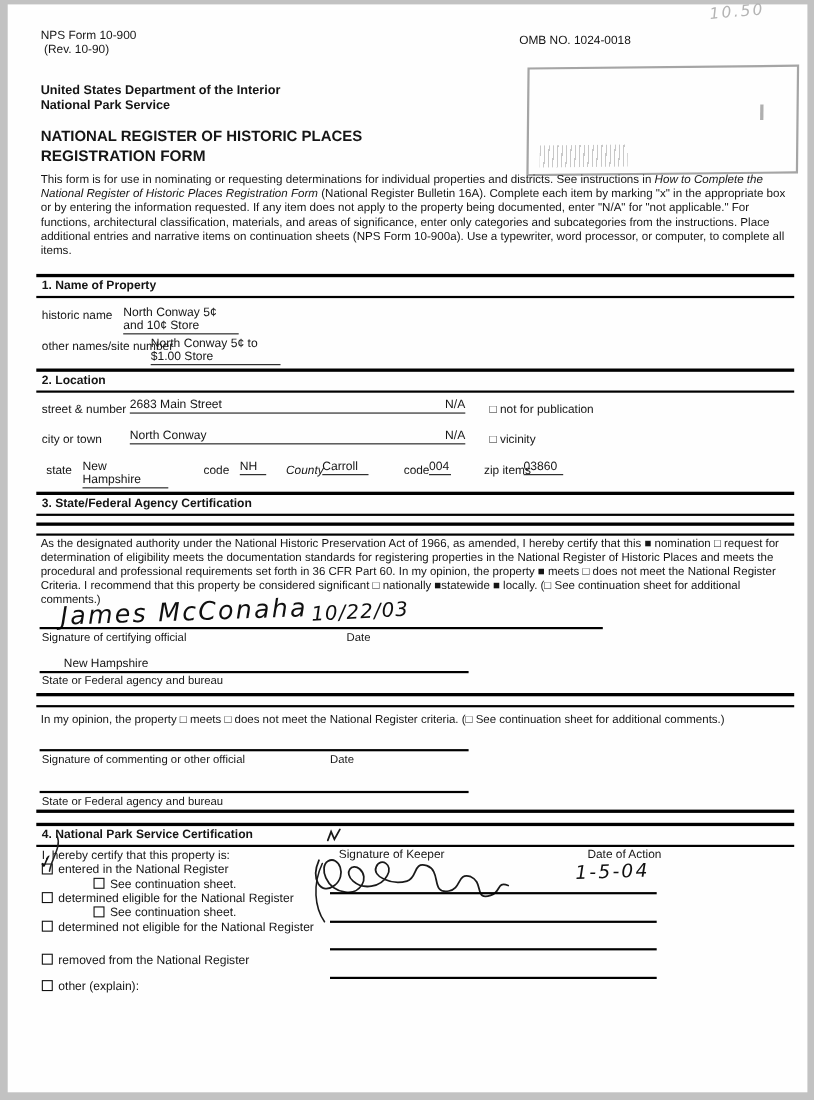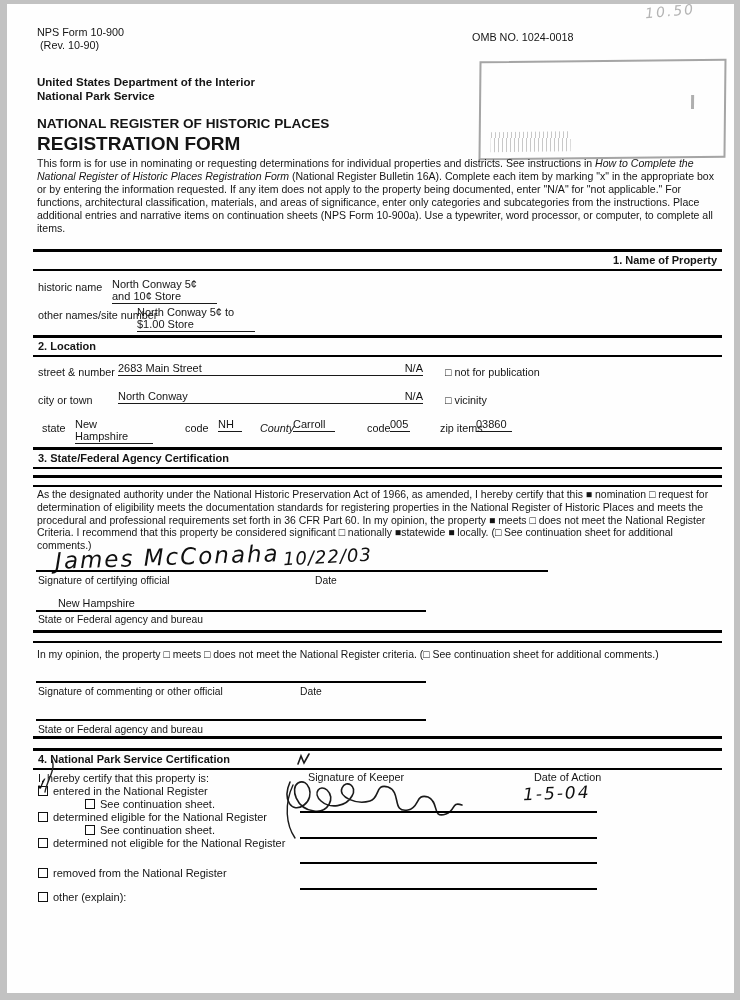"REGISTRATION FORM" div.abs { font-size: 19px -> 14px }
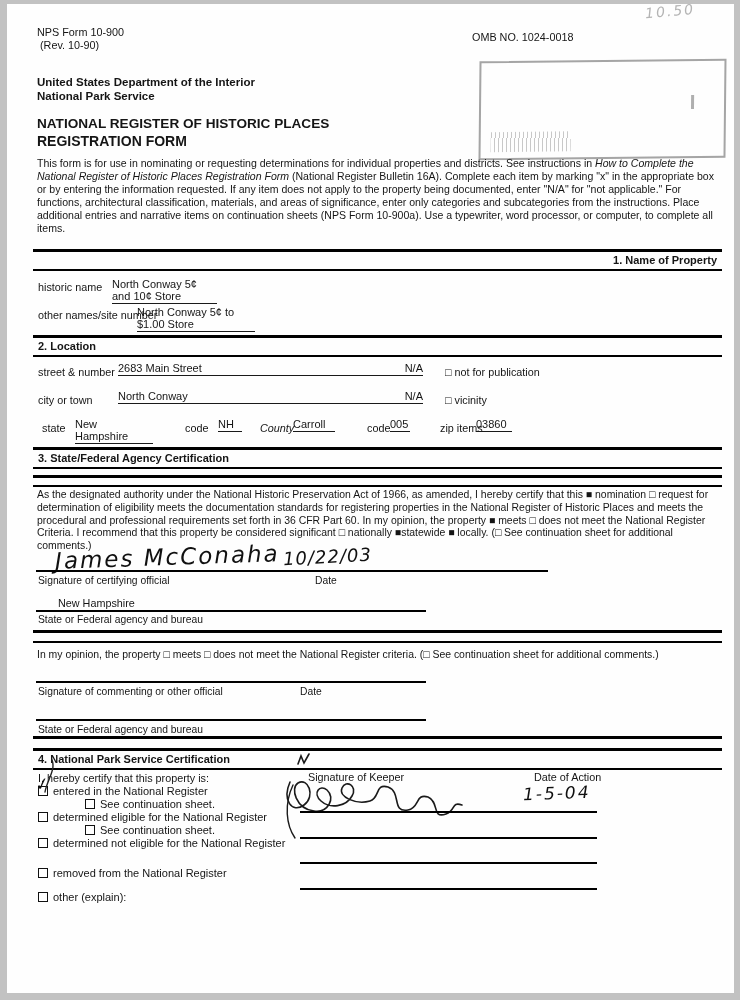"1. Name of Property" div.sec { text-align: right -> none }
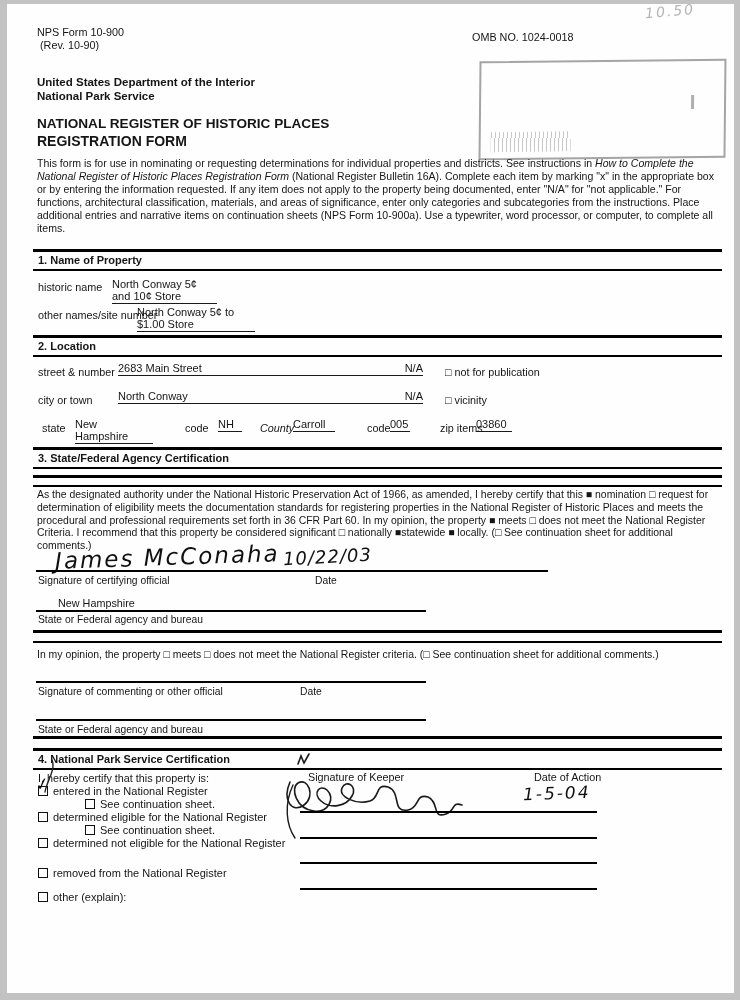"005" span { text: 005 -> 004 }
